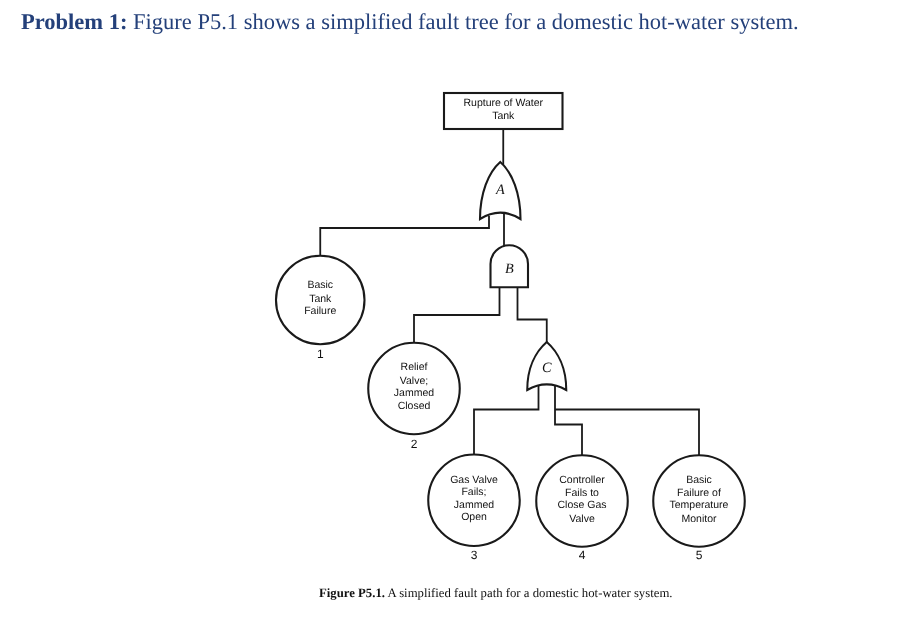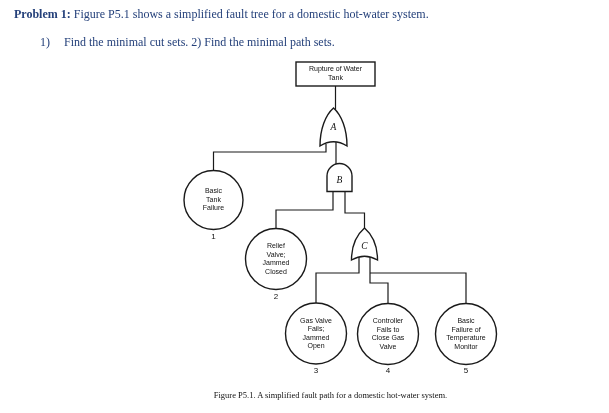"Problem 1: Figure P5.1 shows" .hdr { font-size: 12px -> 15px }
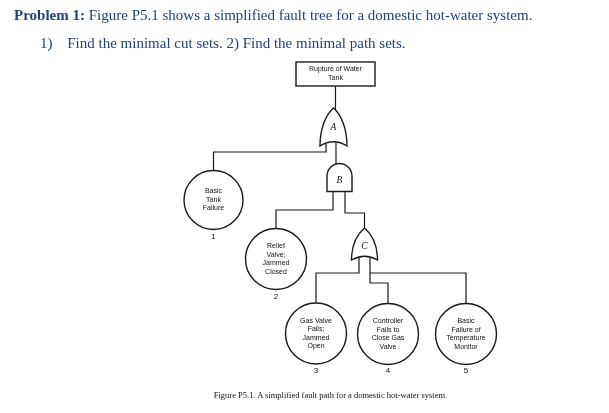"1) Find the minimal cut" div.hdr { html: <div> <span>1)</span> <span>Find the minimal cut sets. 2) Find the minimal path sets.</span> </div> -> none }
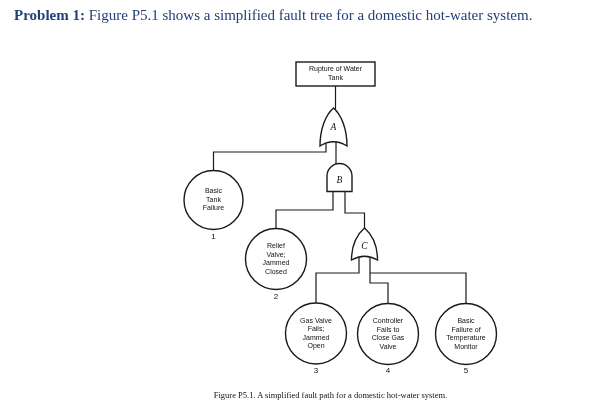"Figure P5.1." .caption .bold { font-weight: normal -> bold }
